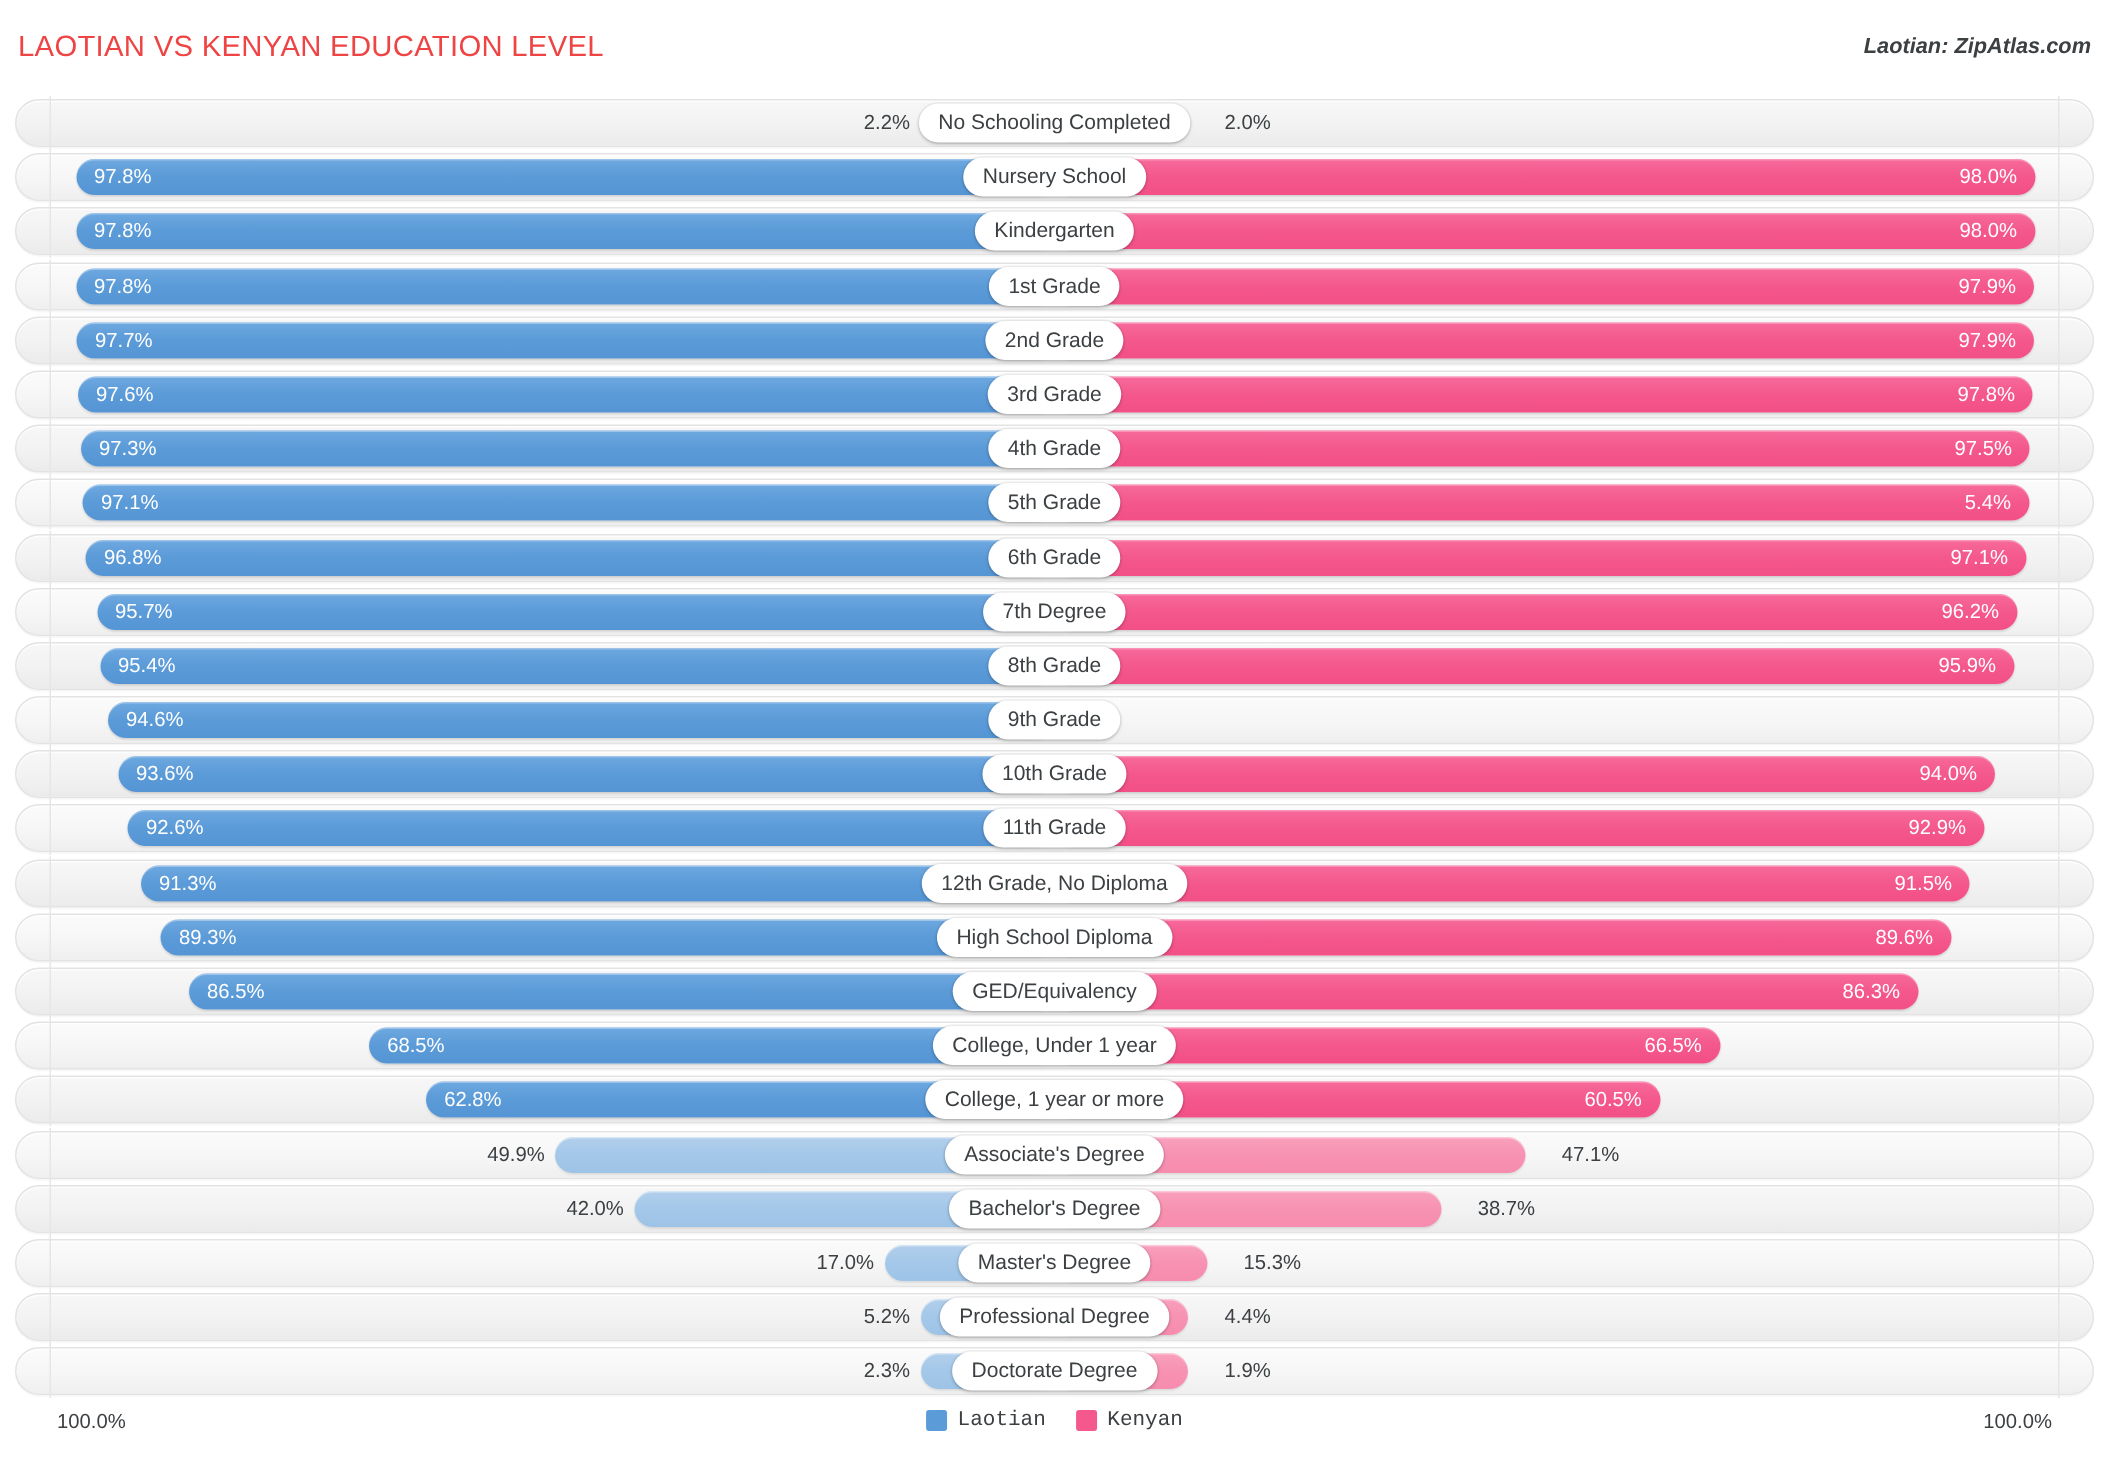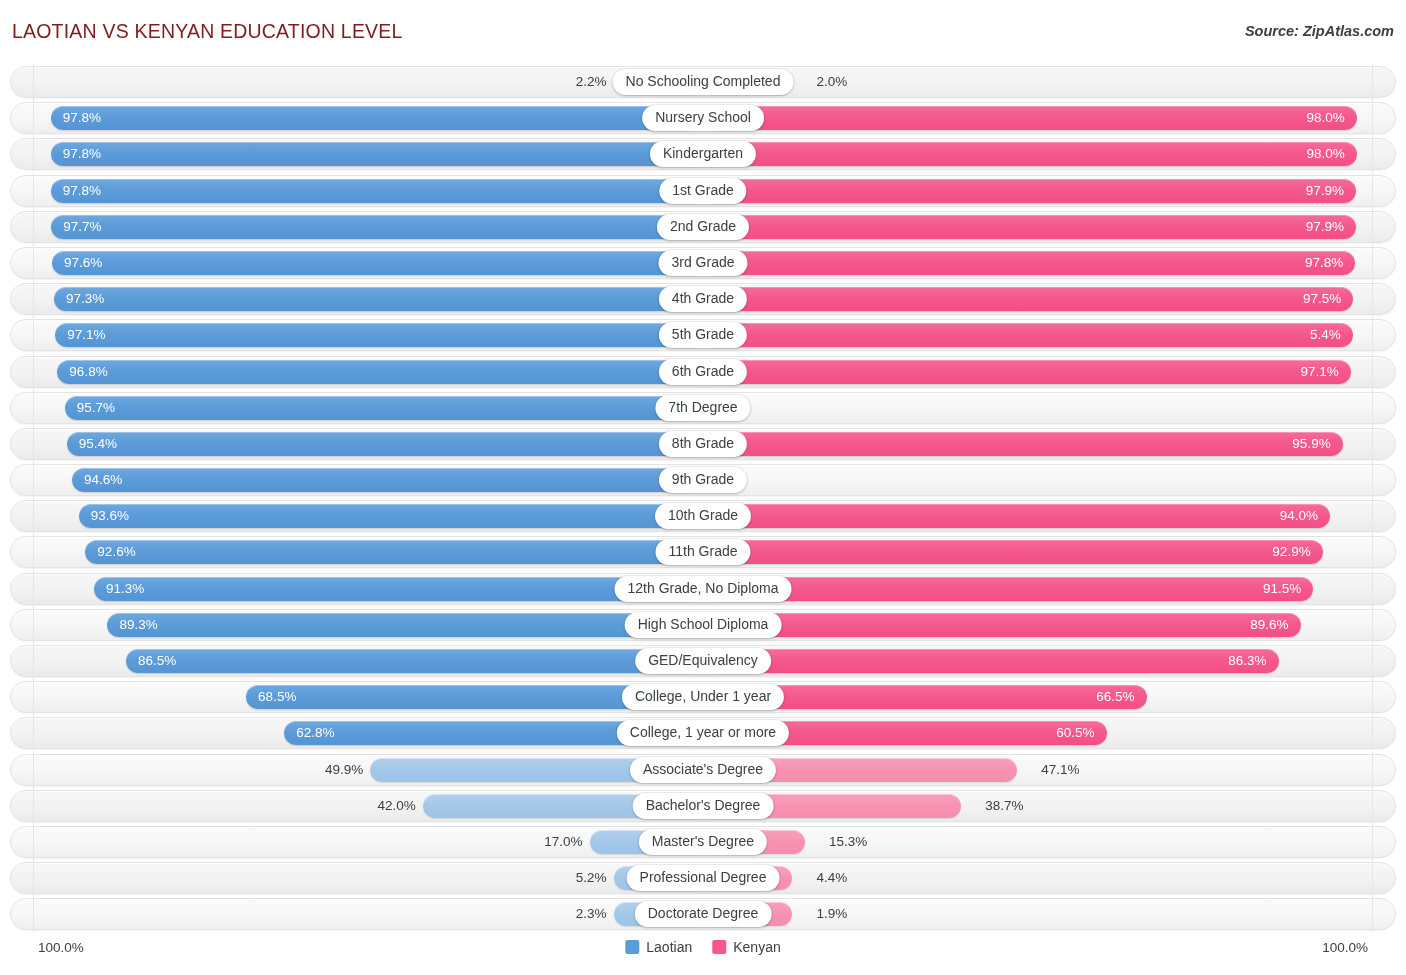"LAOTIAN VS KENYAN EDUCATION LEVEL" .chart-title { color: #7f1d1d -> #ef4444 }
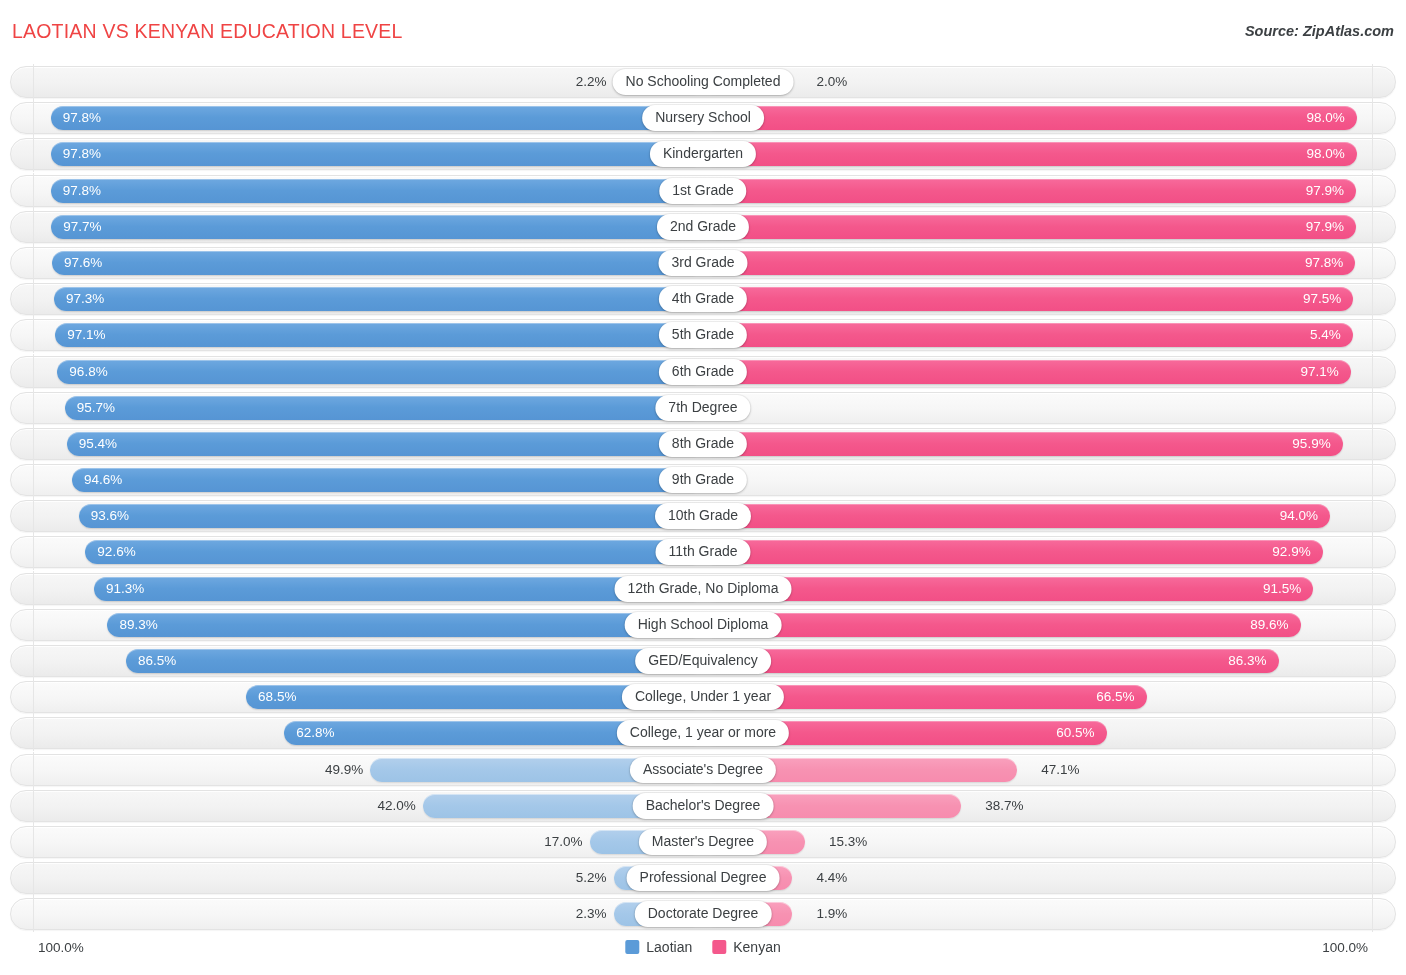"Source: ZipAtlas.com" div.source-note { text: Source -> Laotian }
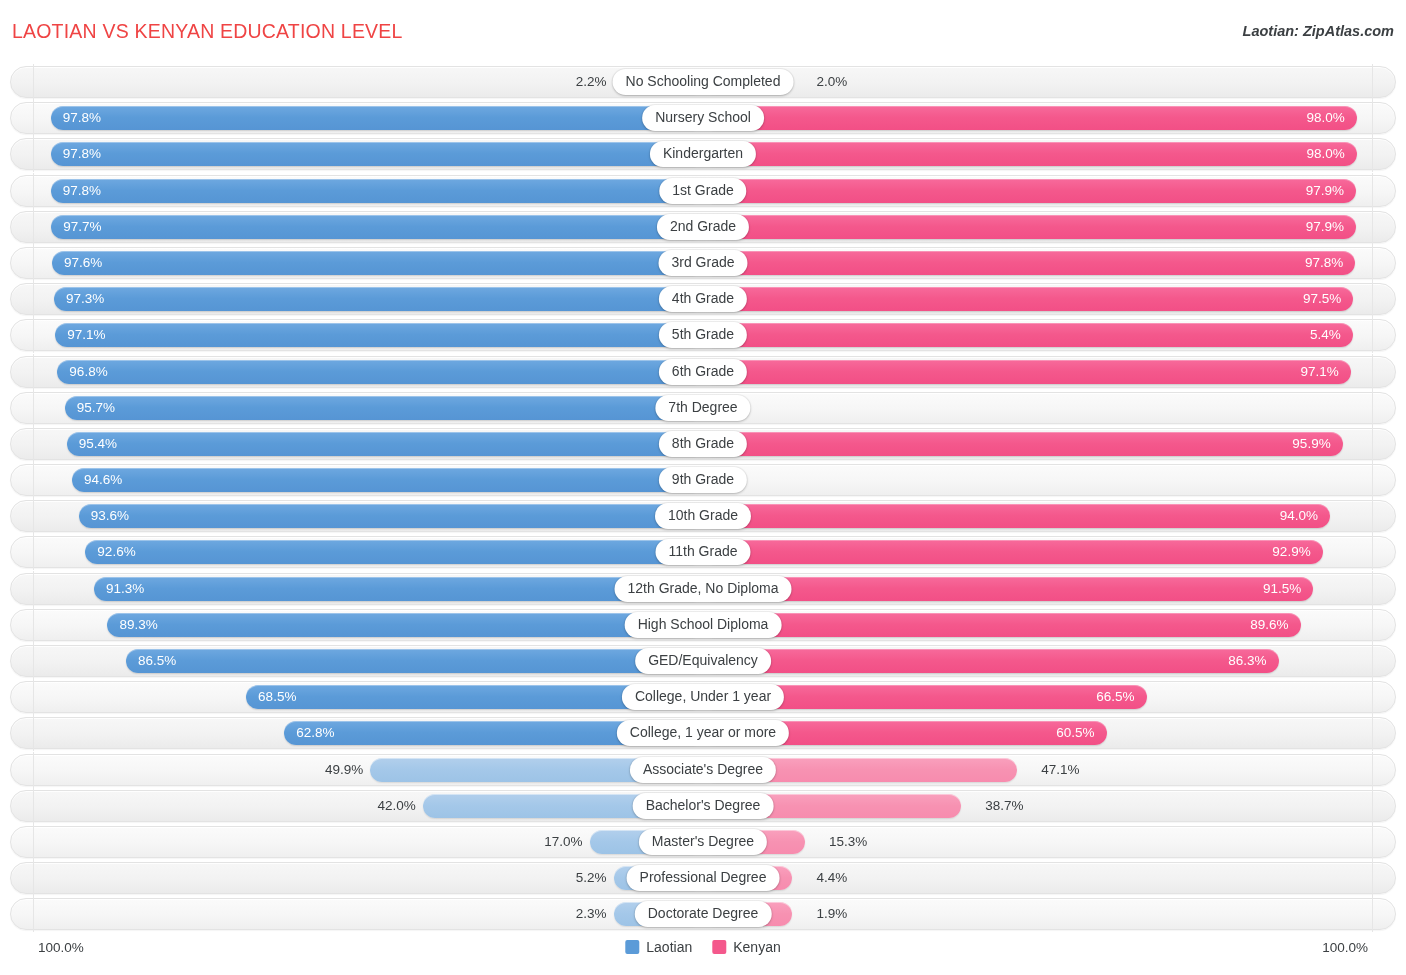"96.2%" div.side { html: none -> <div> <div></div> <span>96.2%</span> </div> }
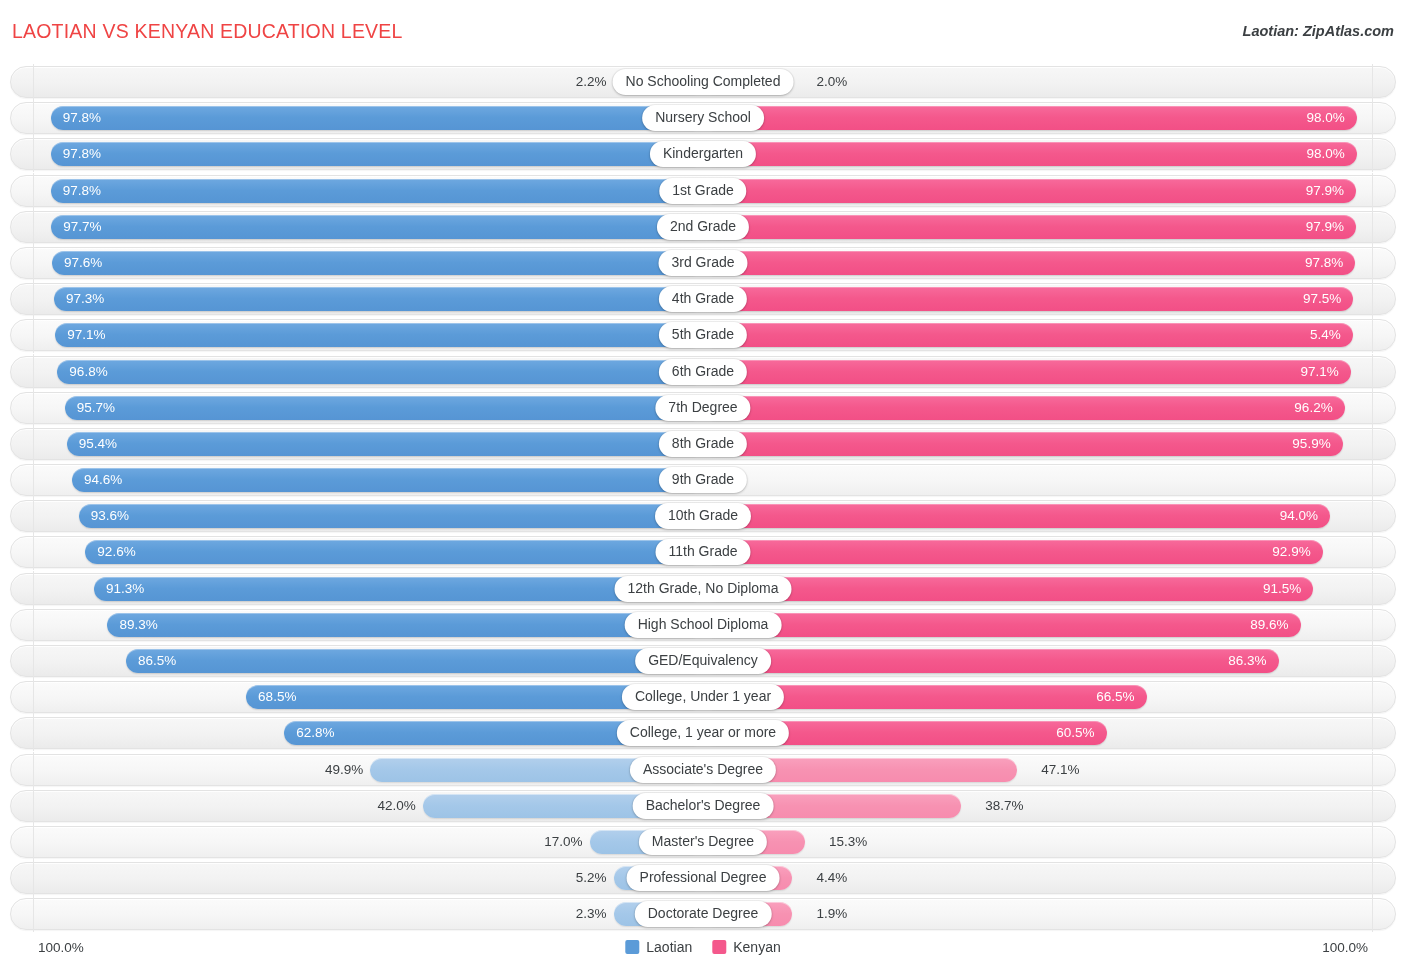"Laotian" .legend-item { font-family: none -> Liberation Mono, monospace }
